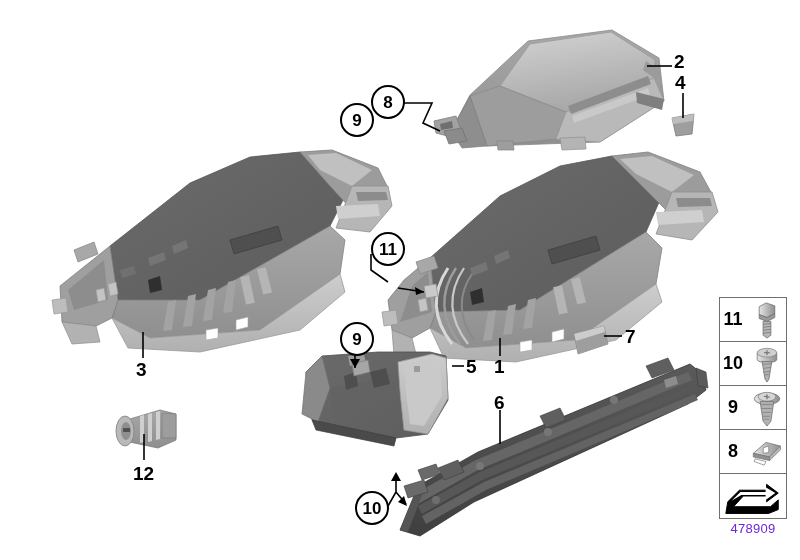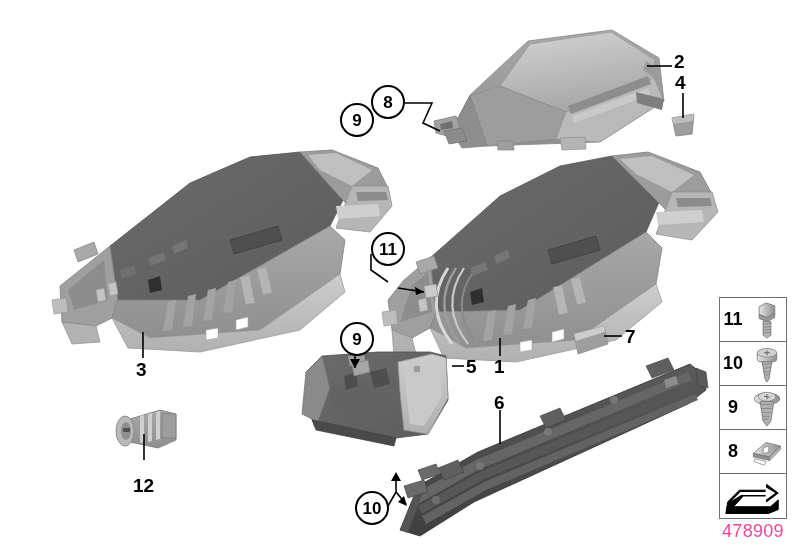"12" div.plainlabel { top: 476px -> 464px }
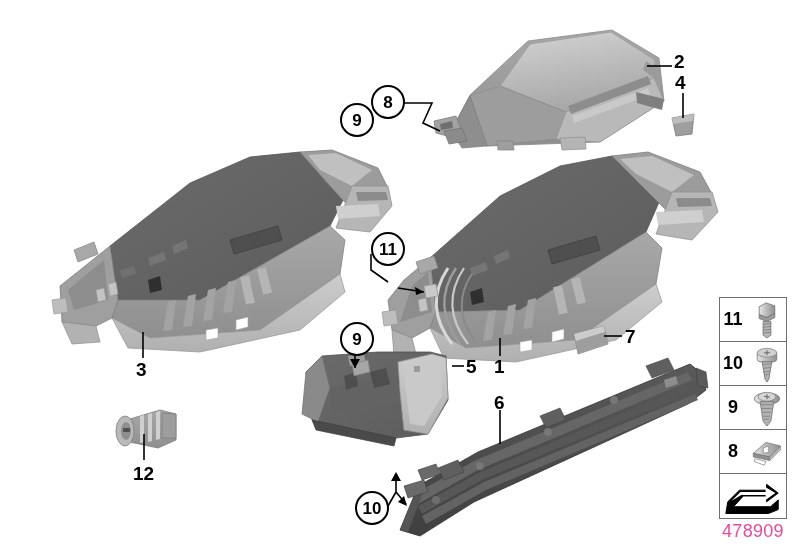"478909" #diagram-id { color: #ec4899 -> #6d28d9; font-size: 18px -> 13px }
